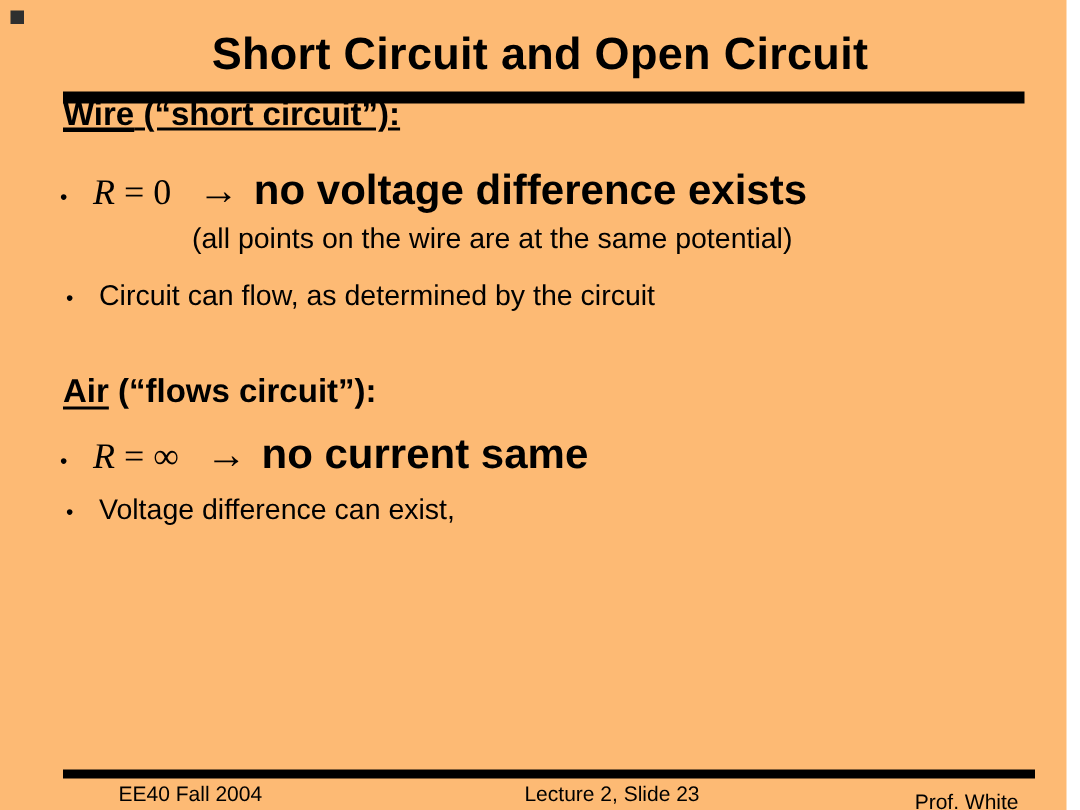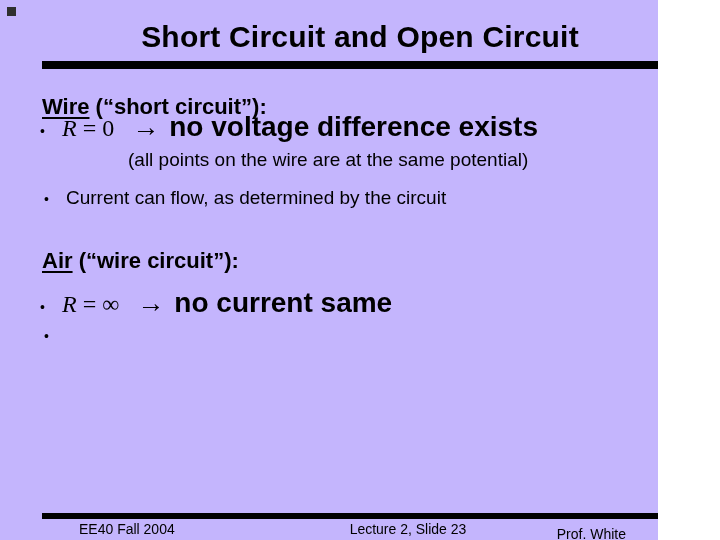"Short Circuit and Open Circuit" .slide { background: #c4b5fd -> #fdba74; width: 658px -> 711px }
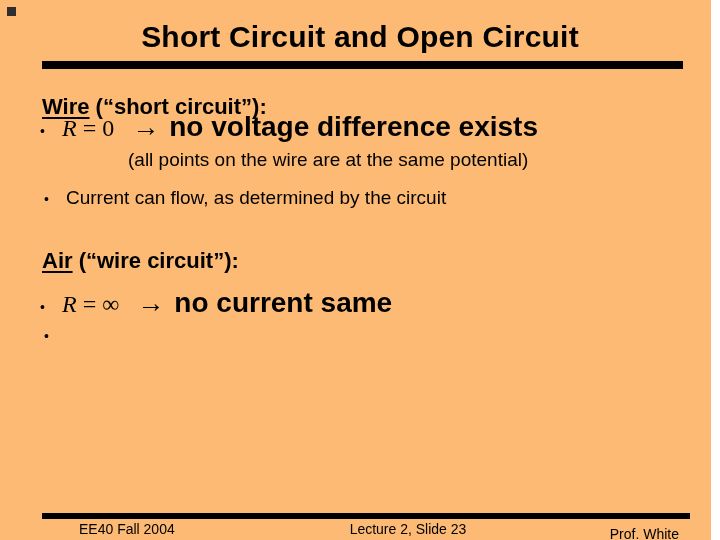"Wire (“short circuit”):" .heading-wire { text-decoration: none -> underline; top: 94px -> 63px }
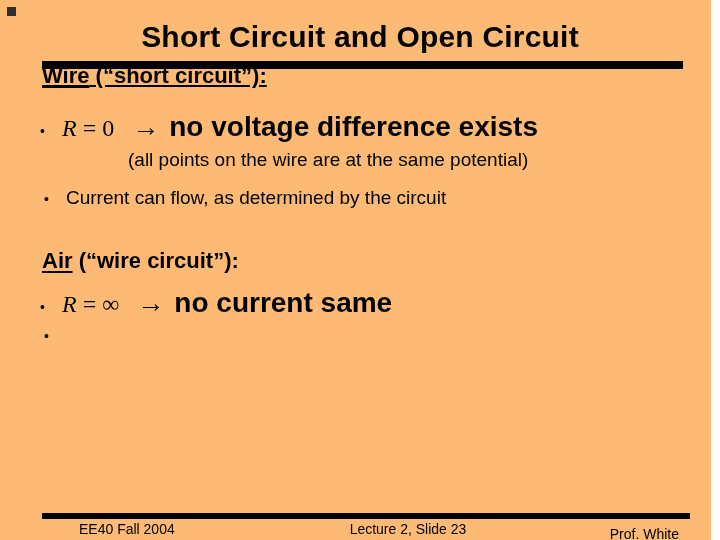"Current can flow, as determined" span.plain { text: Current -> Circuit }
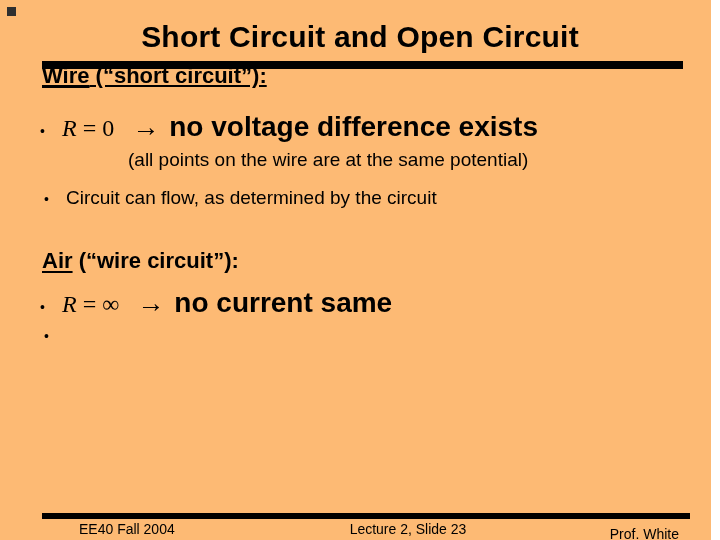"(“wire circuit”):" span { text: wire -> flows }
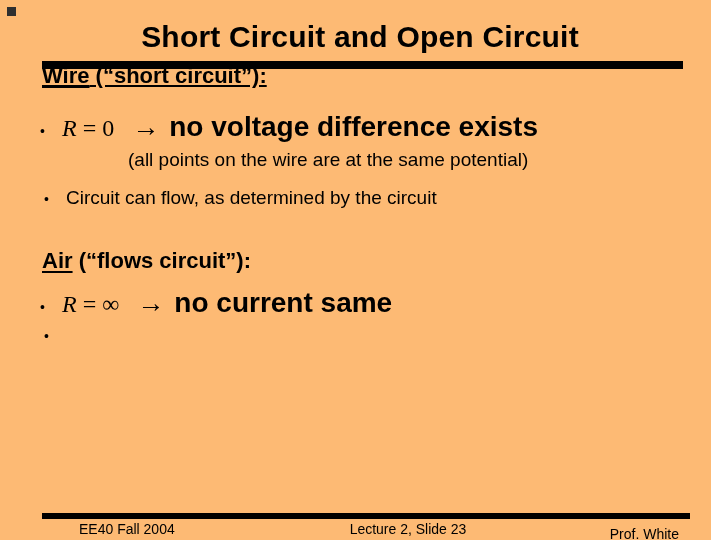"Voltage difference can exist," span { html: none -> <span>Voltage difference can exist,</span> }
